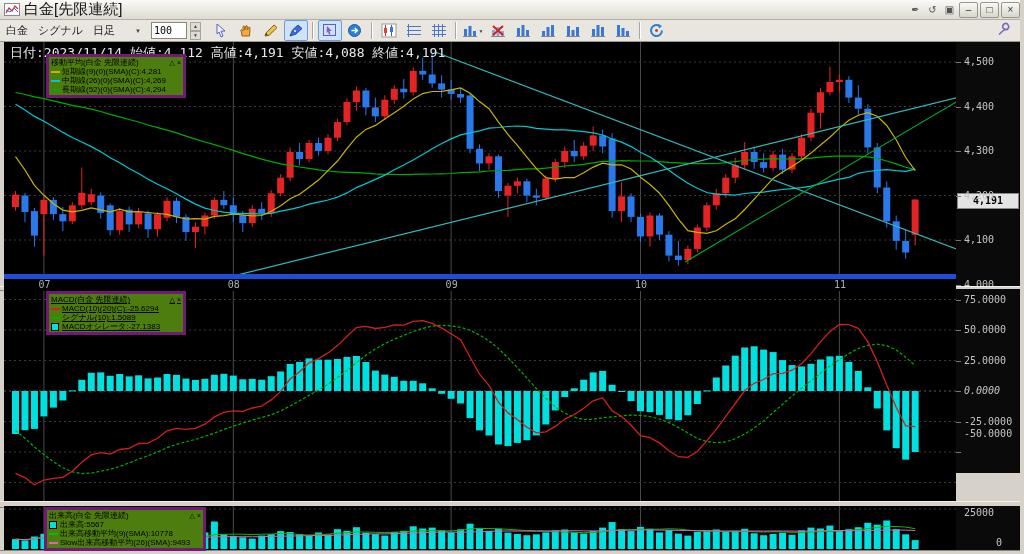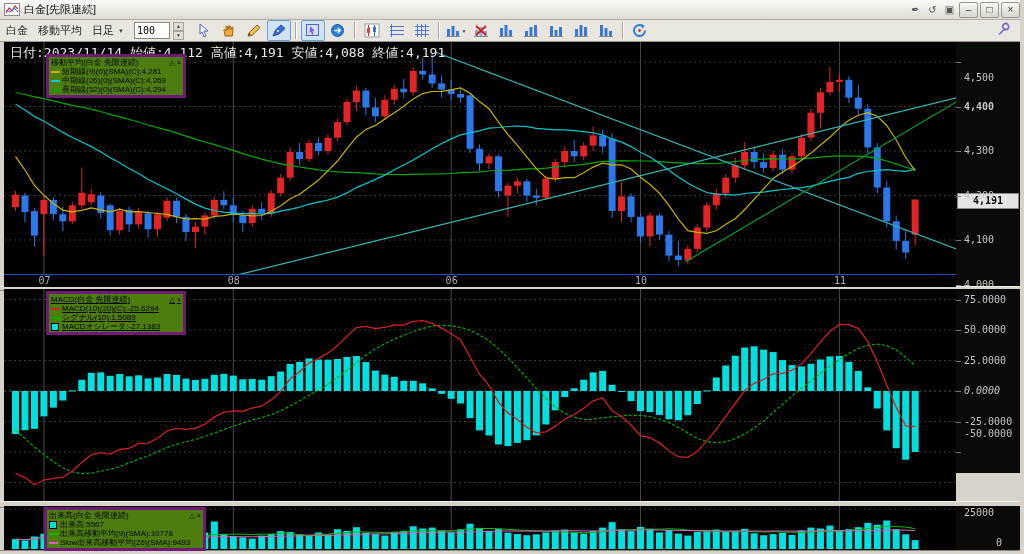"白金[先限連続]" #title-text { font-size: 11px -> 15px }
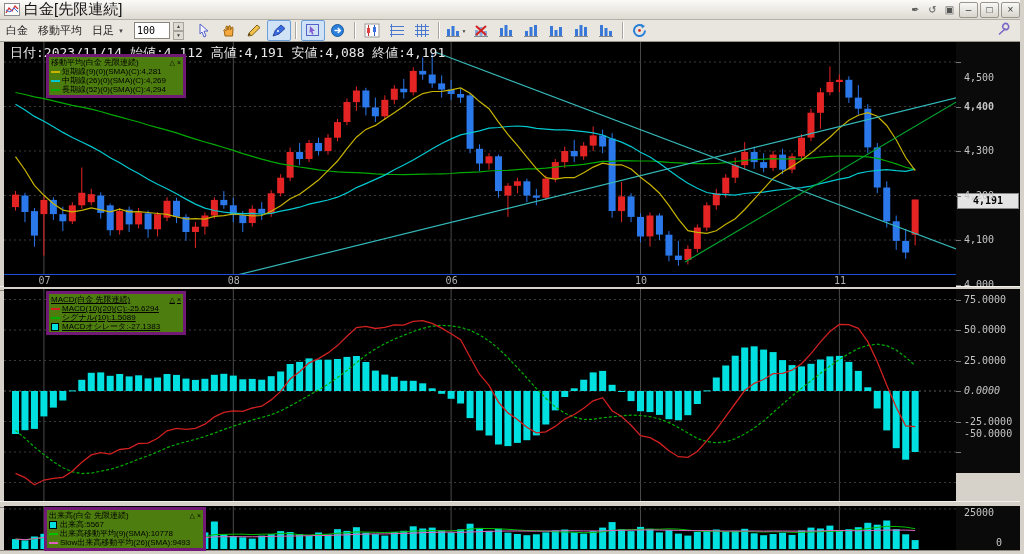"移動平均" span.tlabel { text: 移動平均 -> シグナル }
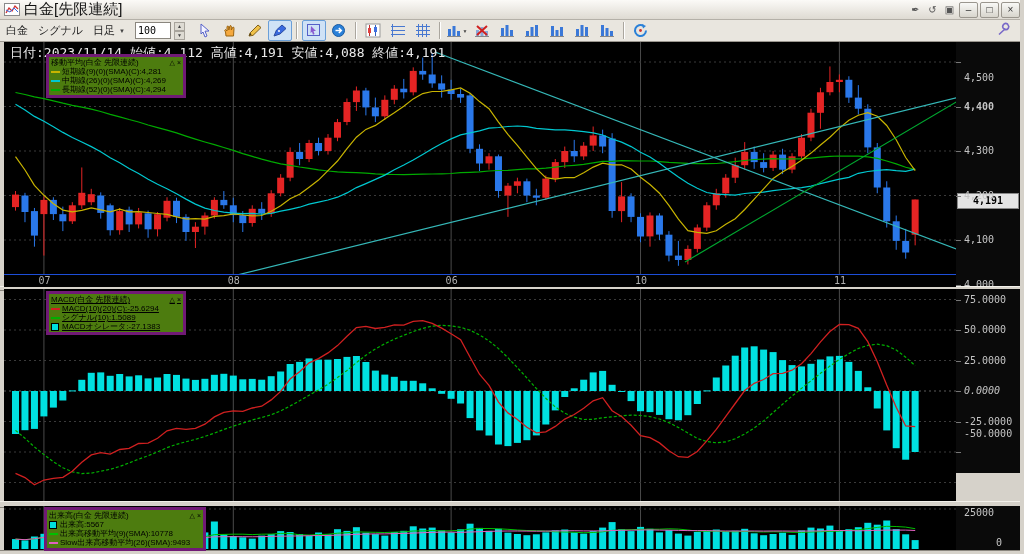"日足" span.tlabel { margin-right: 0 -> 16px }
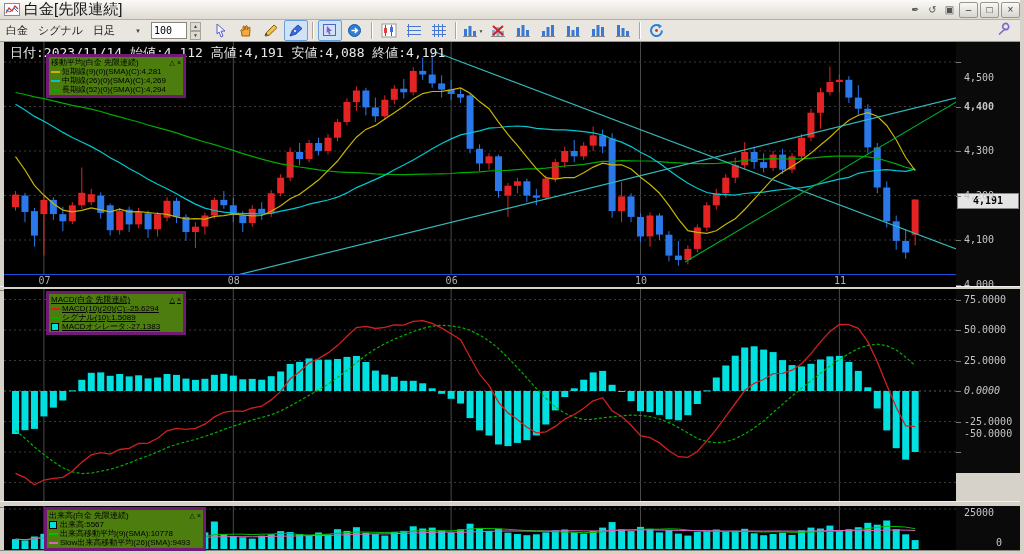"4,500" span.albl { margin-top: 16px -> none }
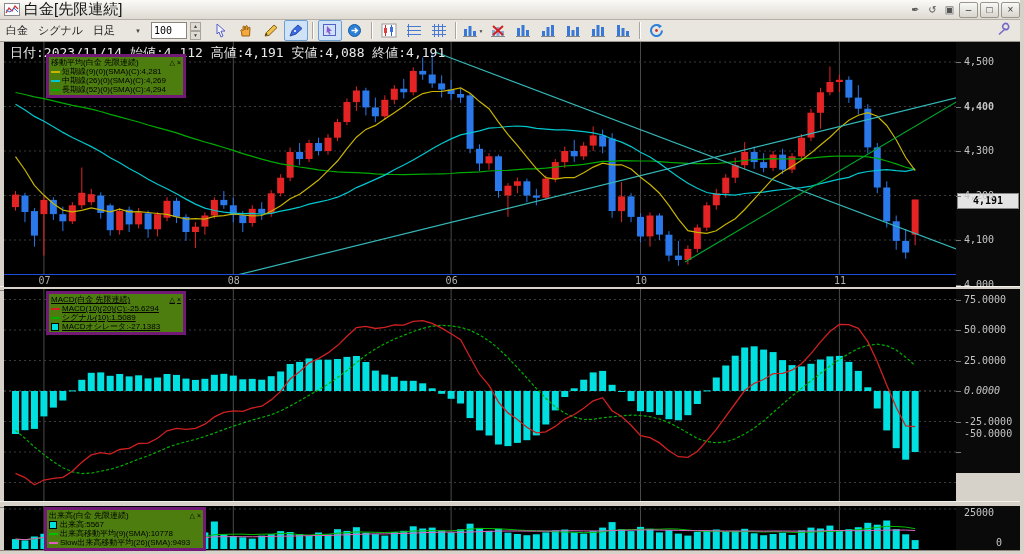"4,400" span.albl { font-weight: bold -> none }
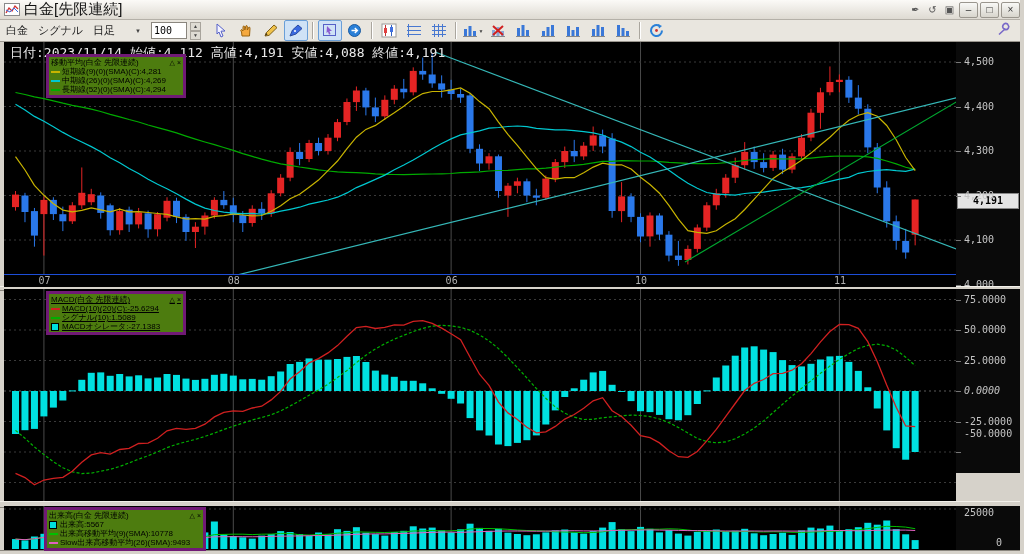"07" #xlabels { border-top: 1px solid #1d4ed8 -> 5px solid #1d4ed8 }
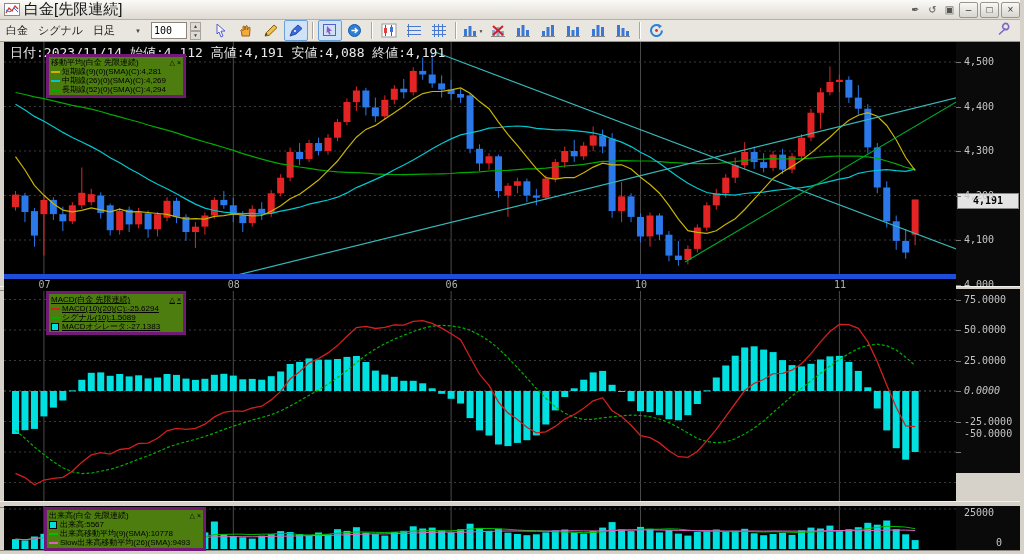"06" span { text: 06 -> 09 }
